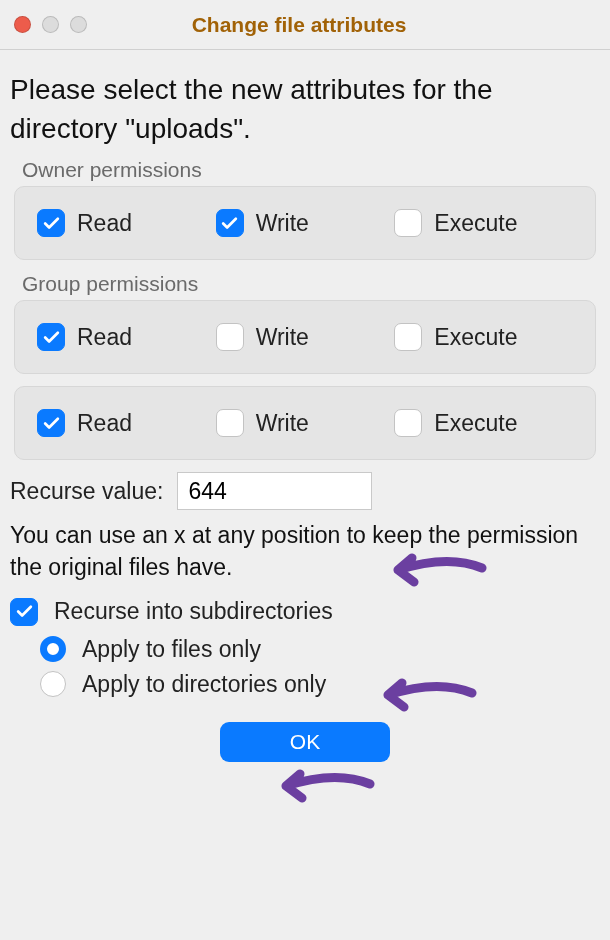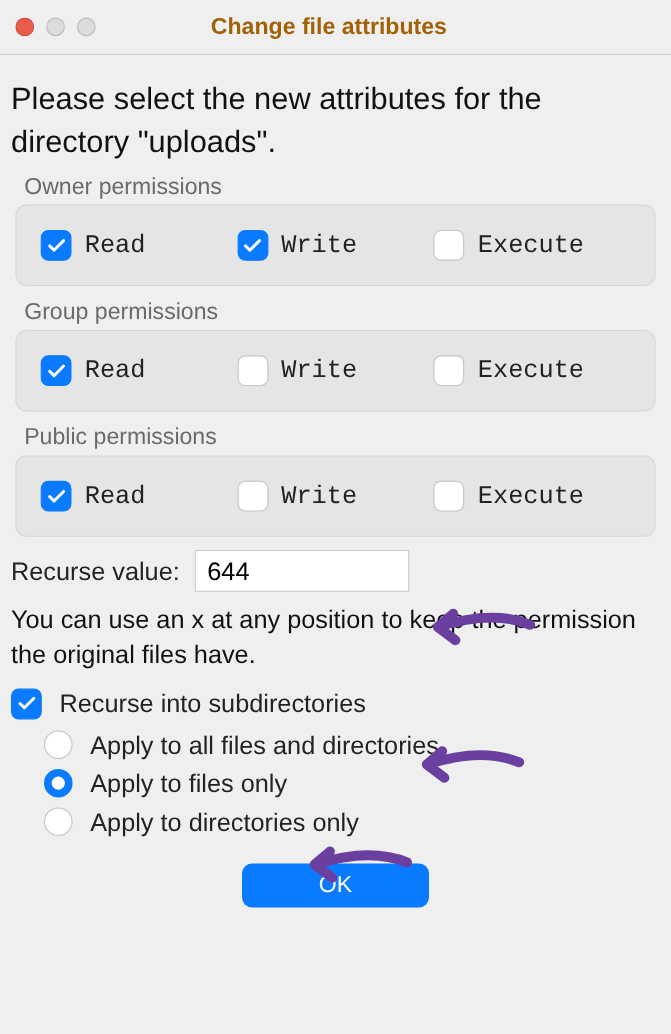"Read" .perm-box { font-family: Liberation Mono, monospace -> none }
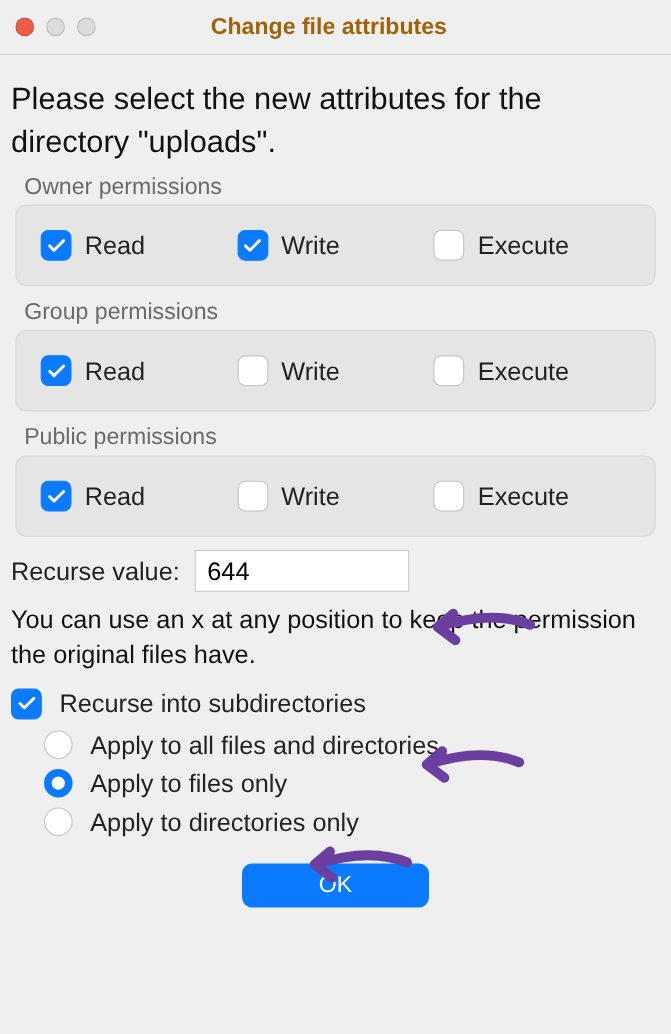"Public permissions" div.section-label { html: <div>Public permissions</div> -> none }
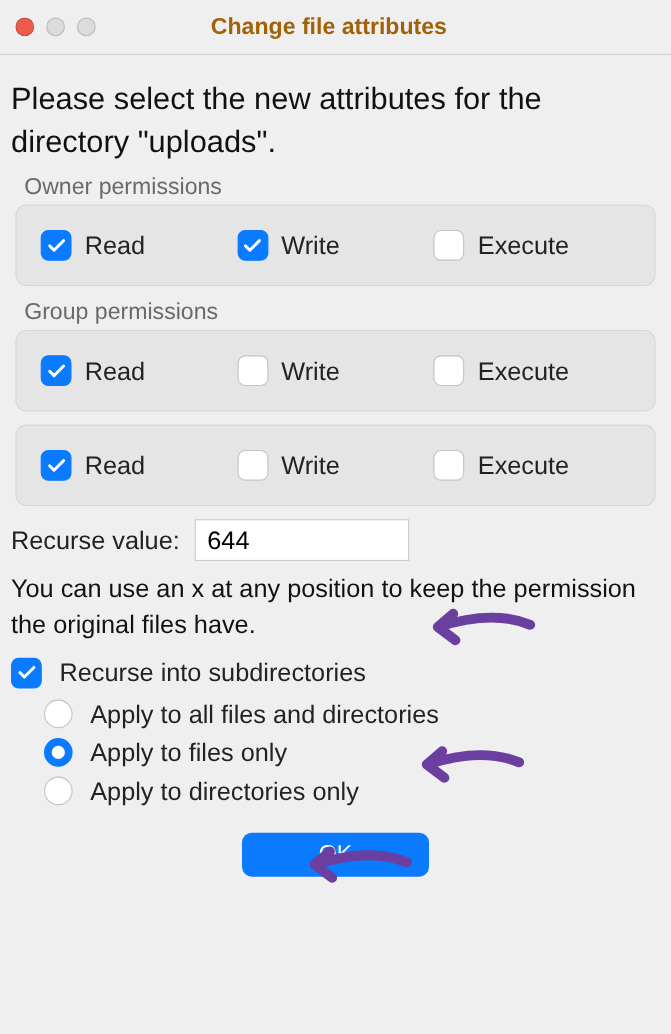"Apply to all files and" div.radio-row { html: <div> <span></span> <span>Apply to all files and directories</span> </div> -> none }
